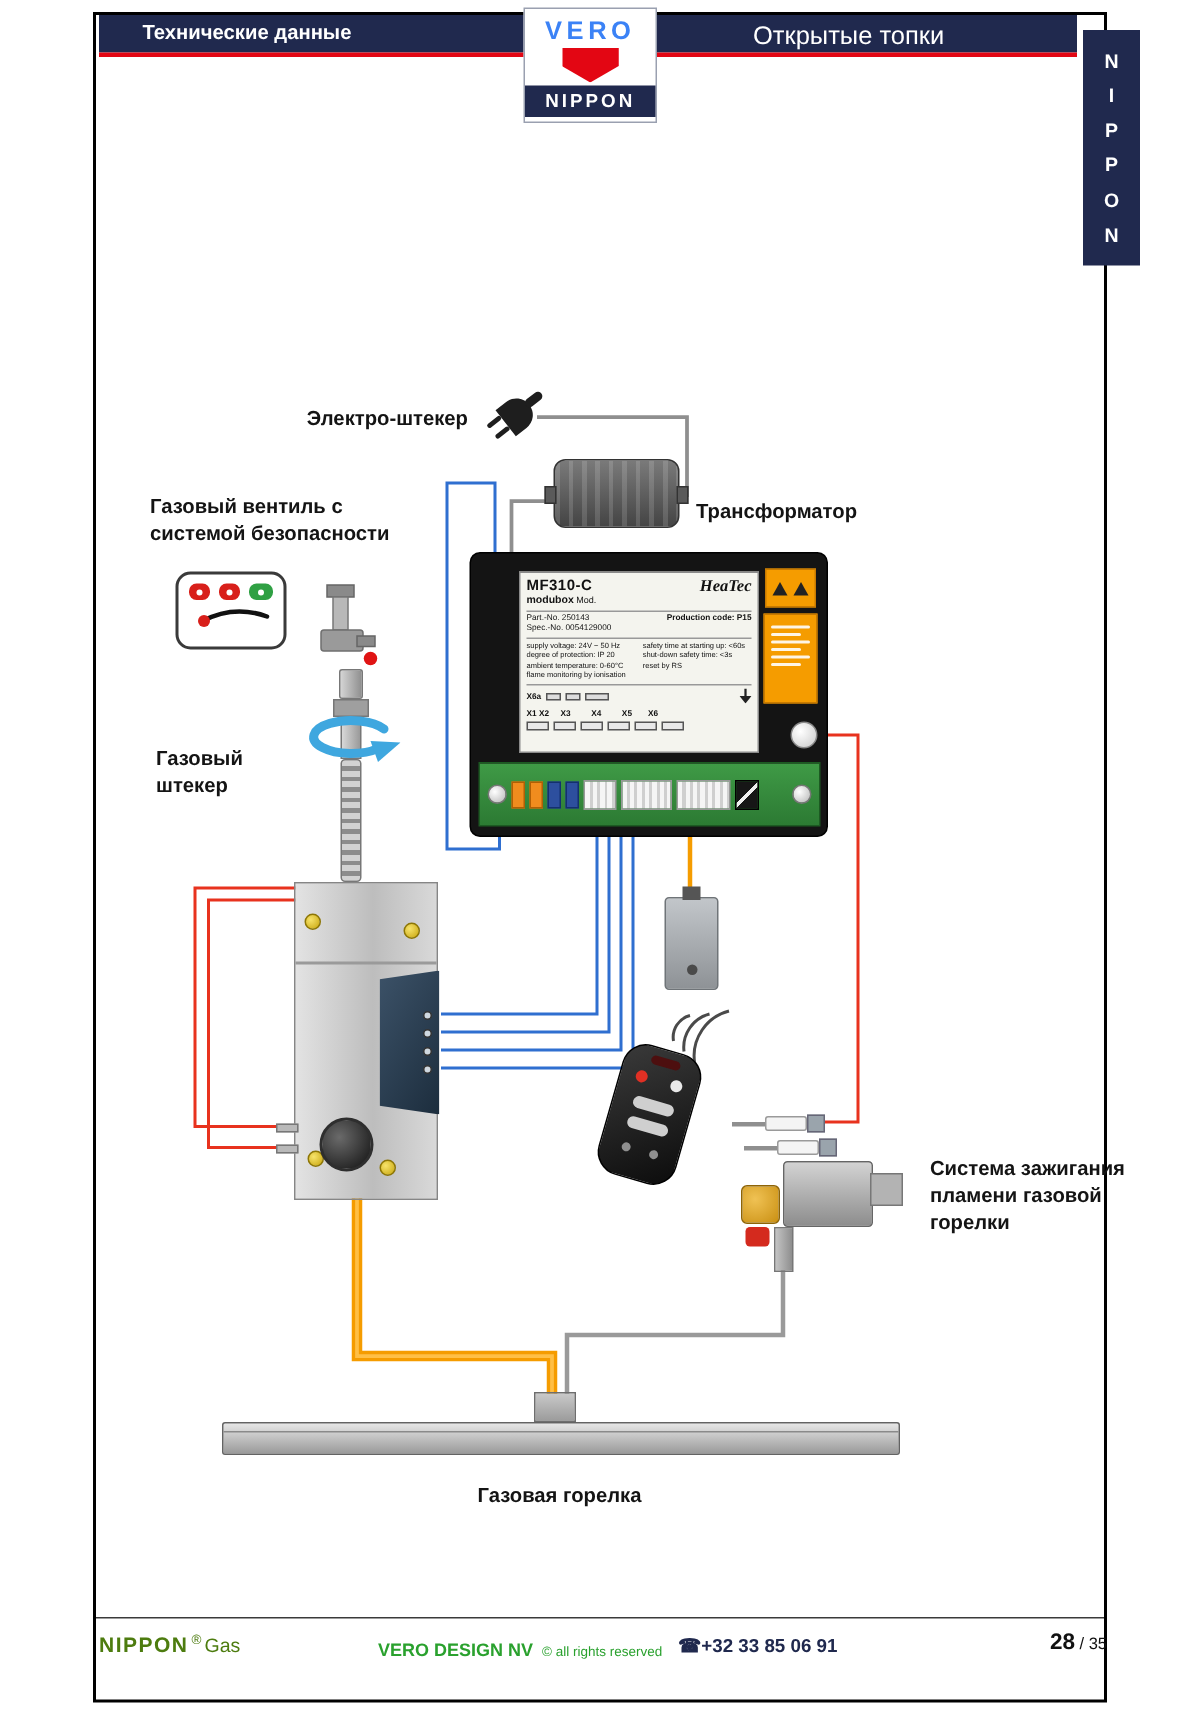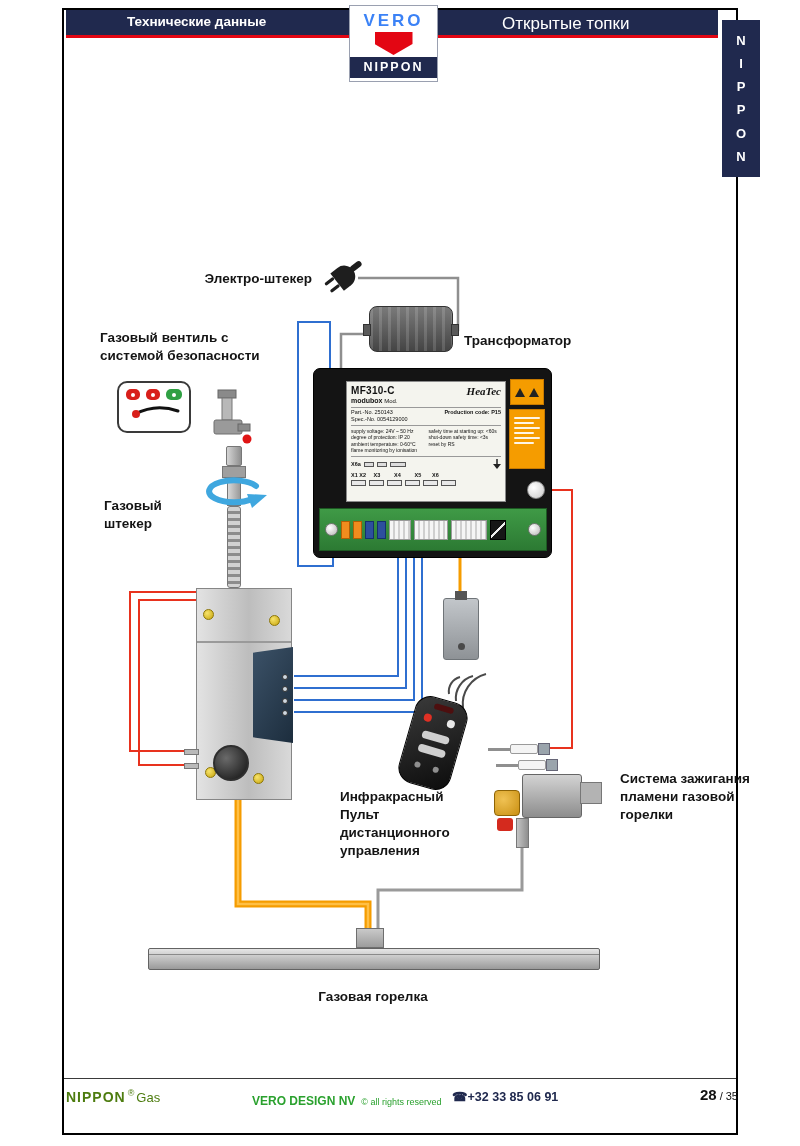"Технические данные" .h-left { margin-left: 32px -> none }
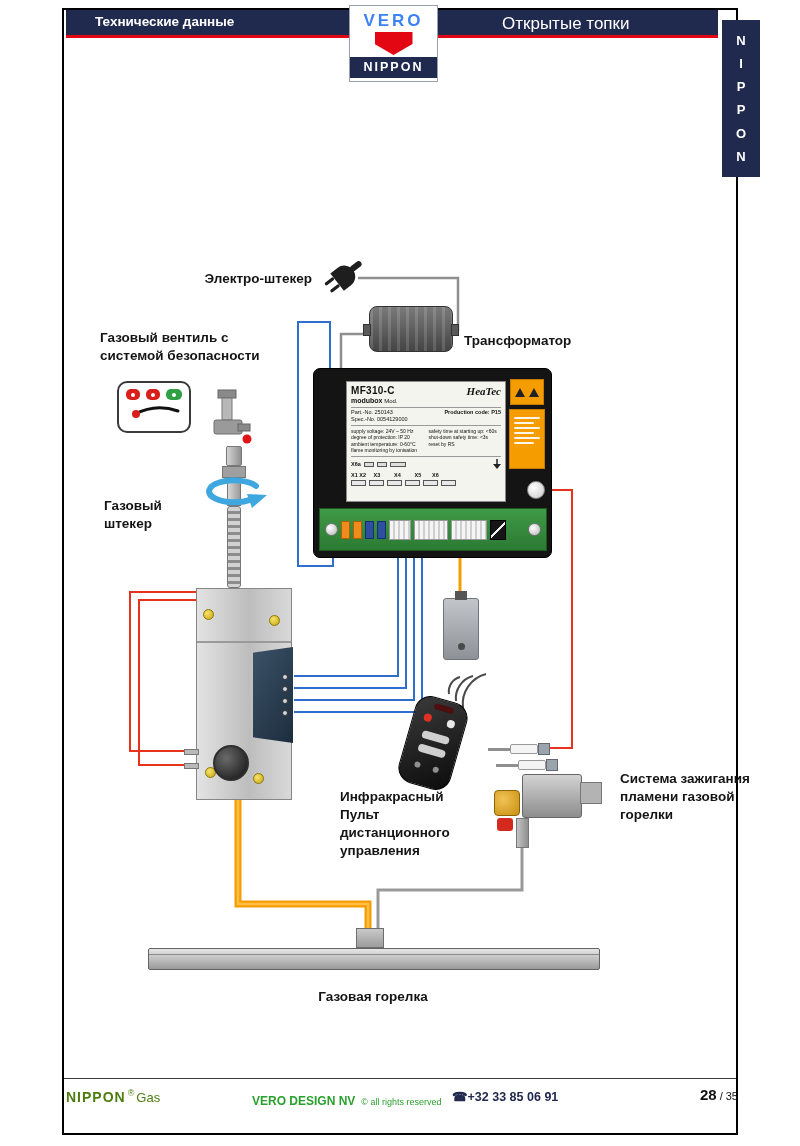"Инфракрасный" div.lbl { html: <div>Инфракрасный Пульт дистанционного управления</div> -> none }
